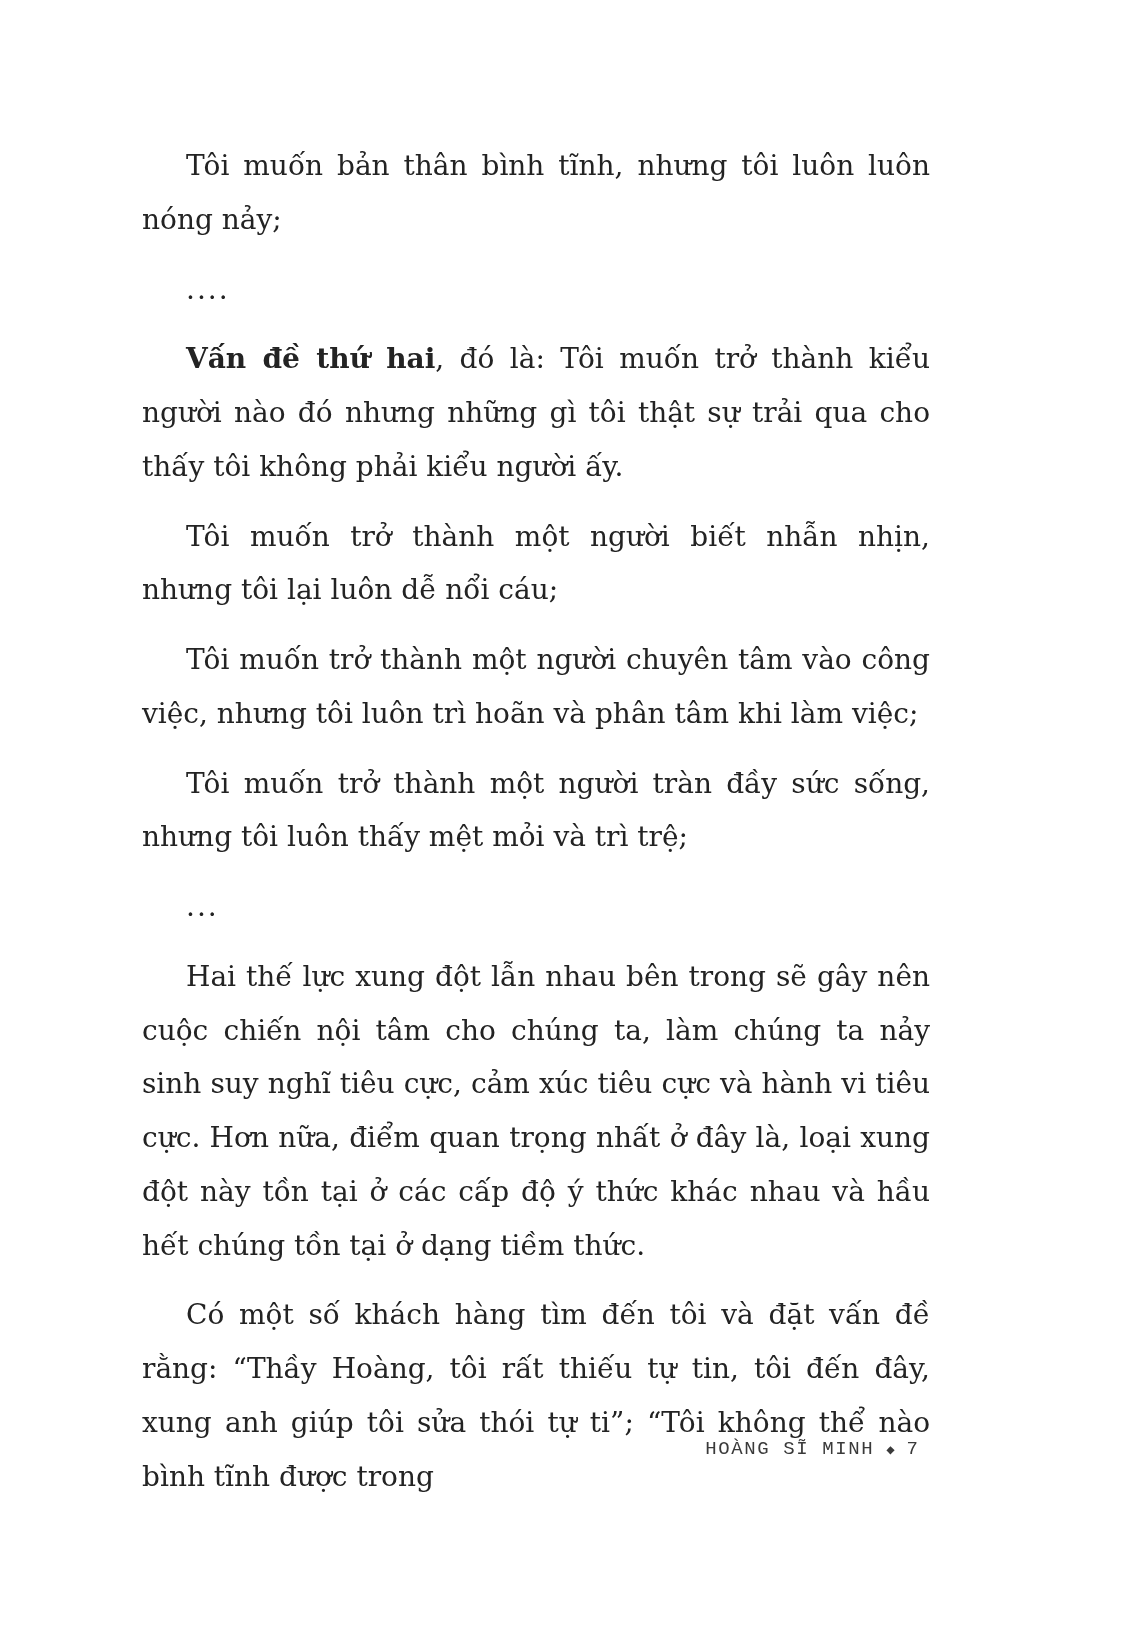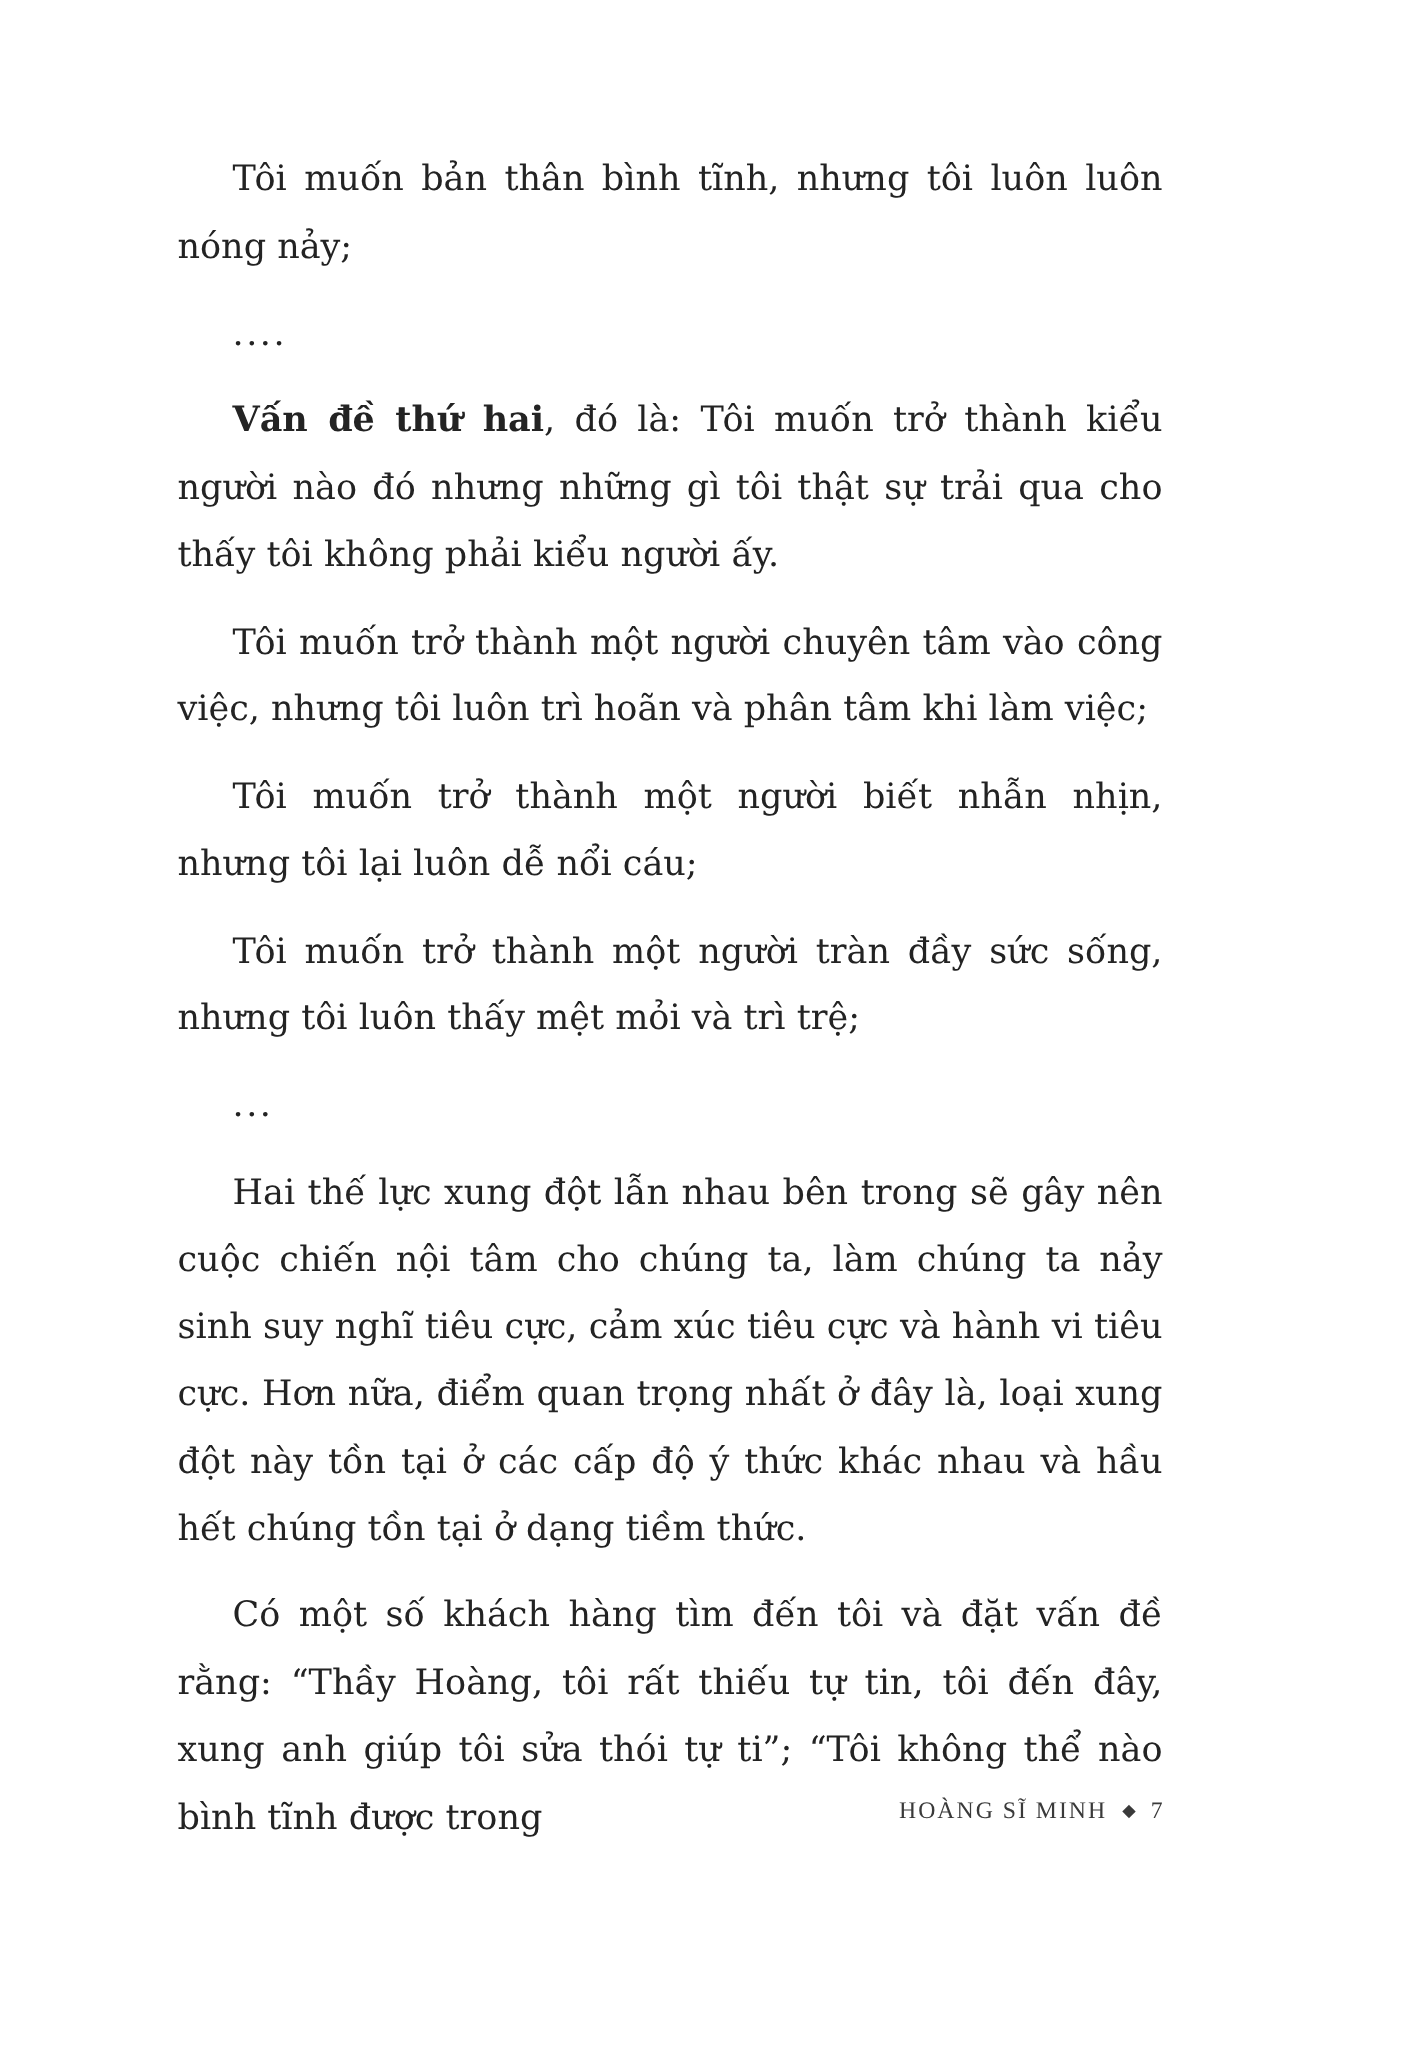"Tôi muốn bản thân bình" .content { top: 116px -> 139px }
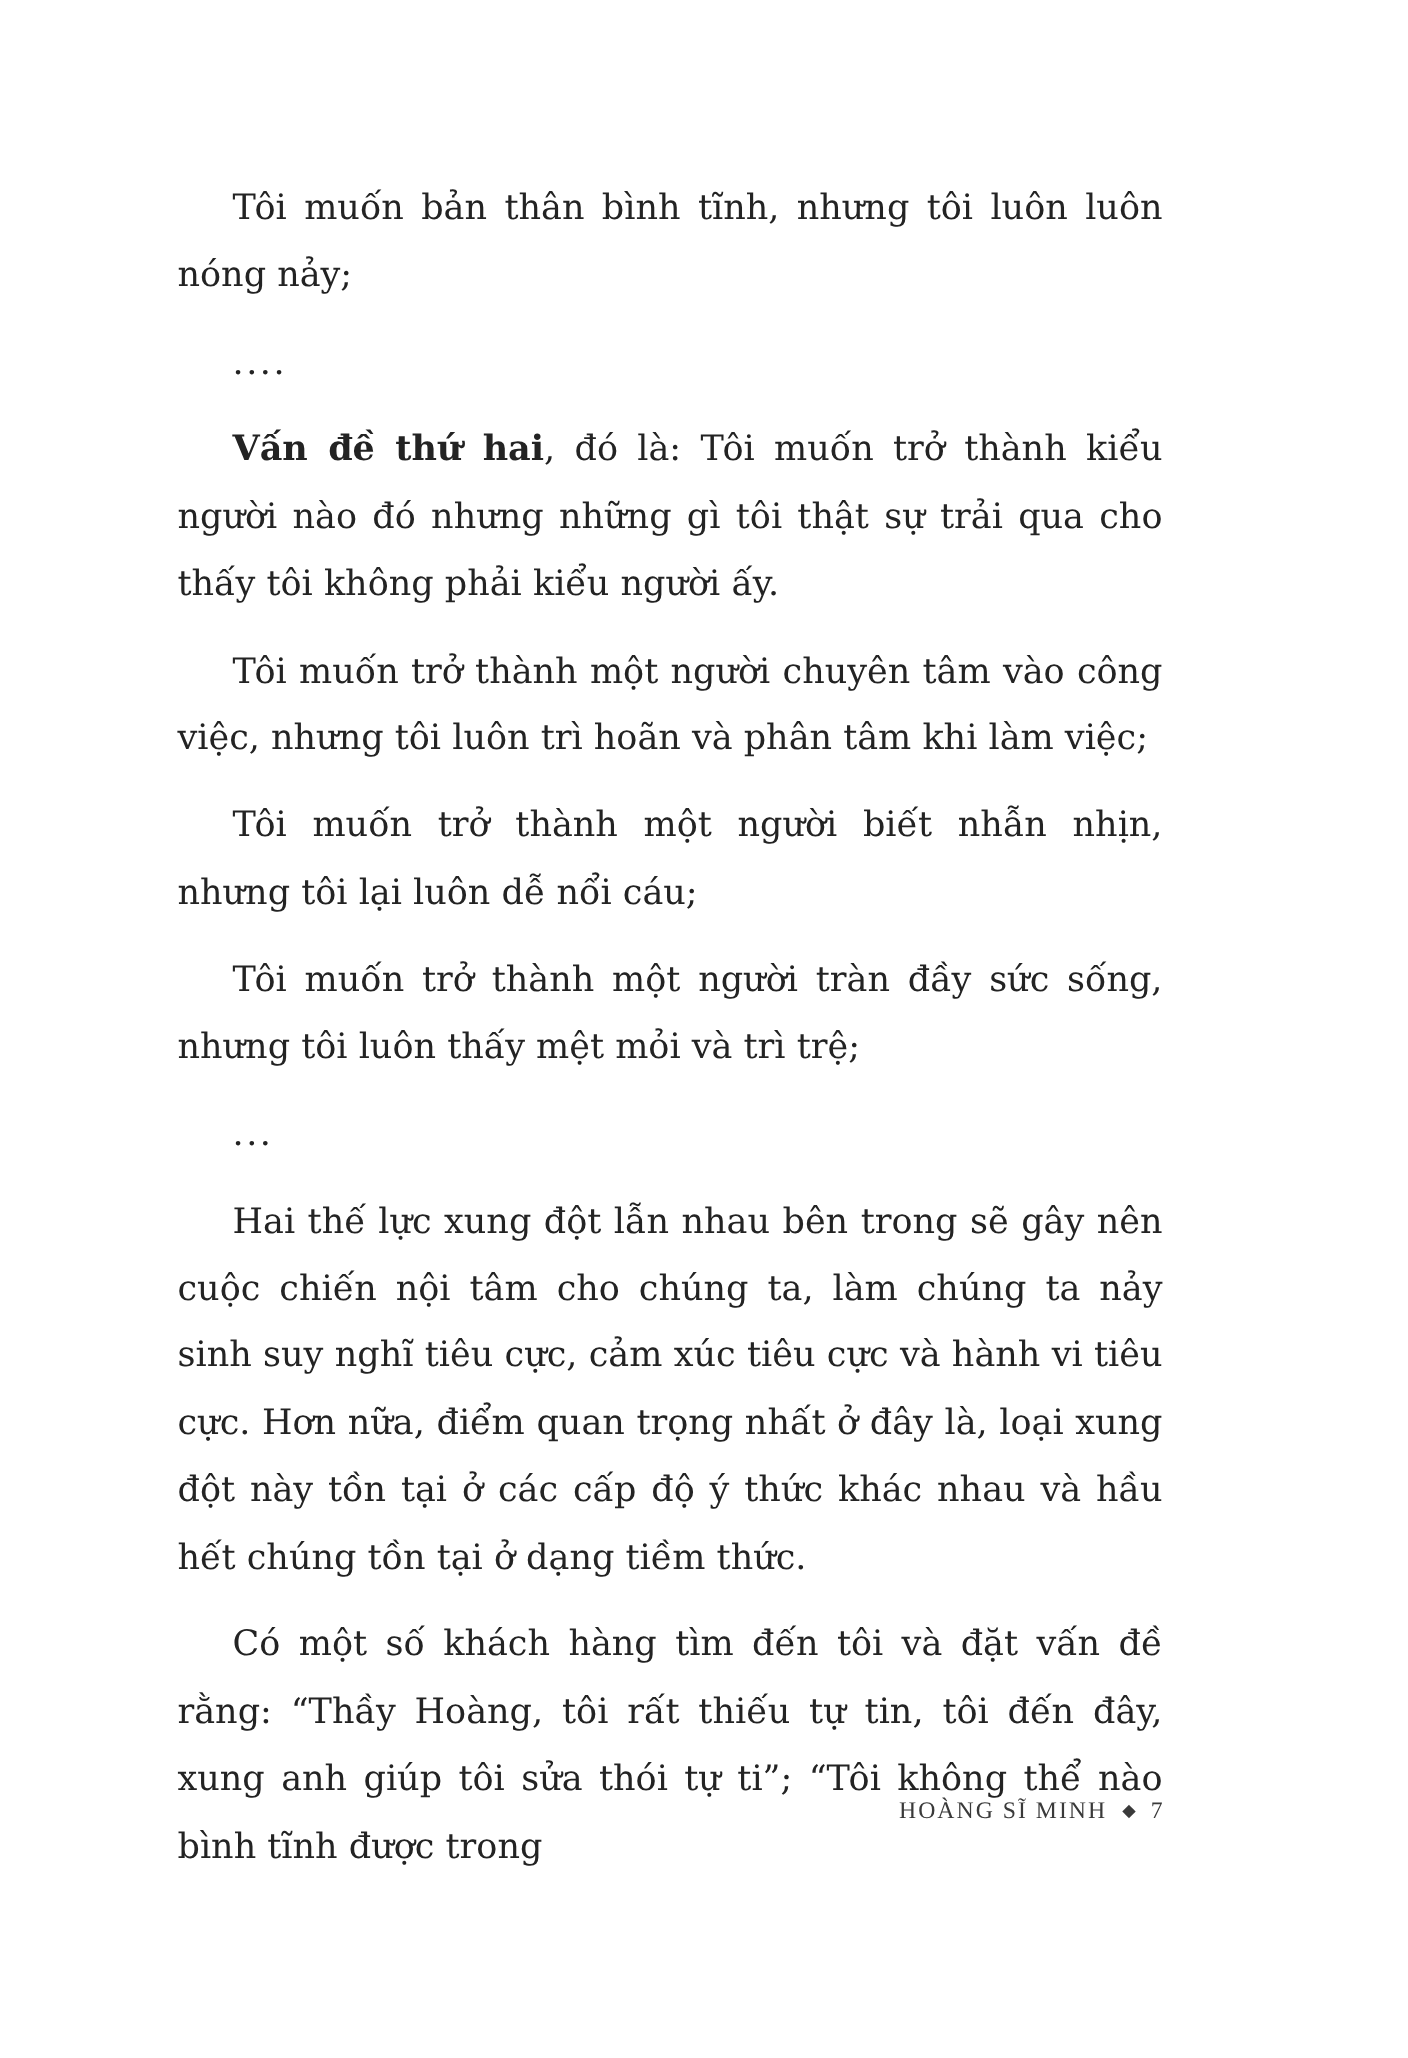"Tôi muốn trở thành một người chuyên" p { order: before "Tôi muốn trở thành một người biết" -> after "Tôi muốn trở thành một người biết" }
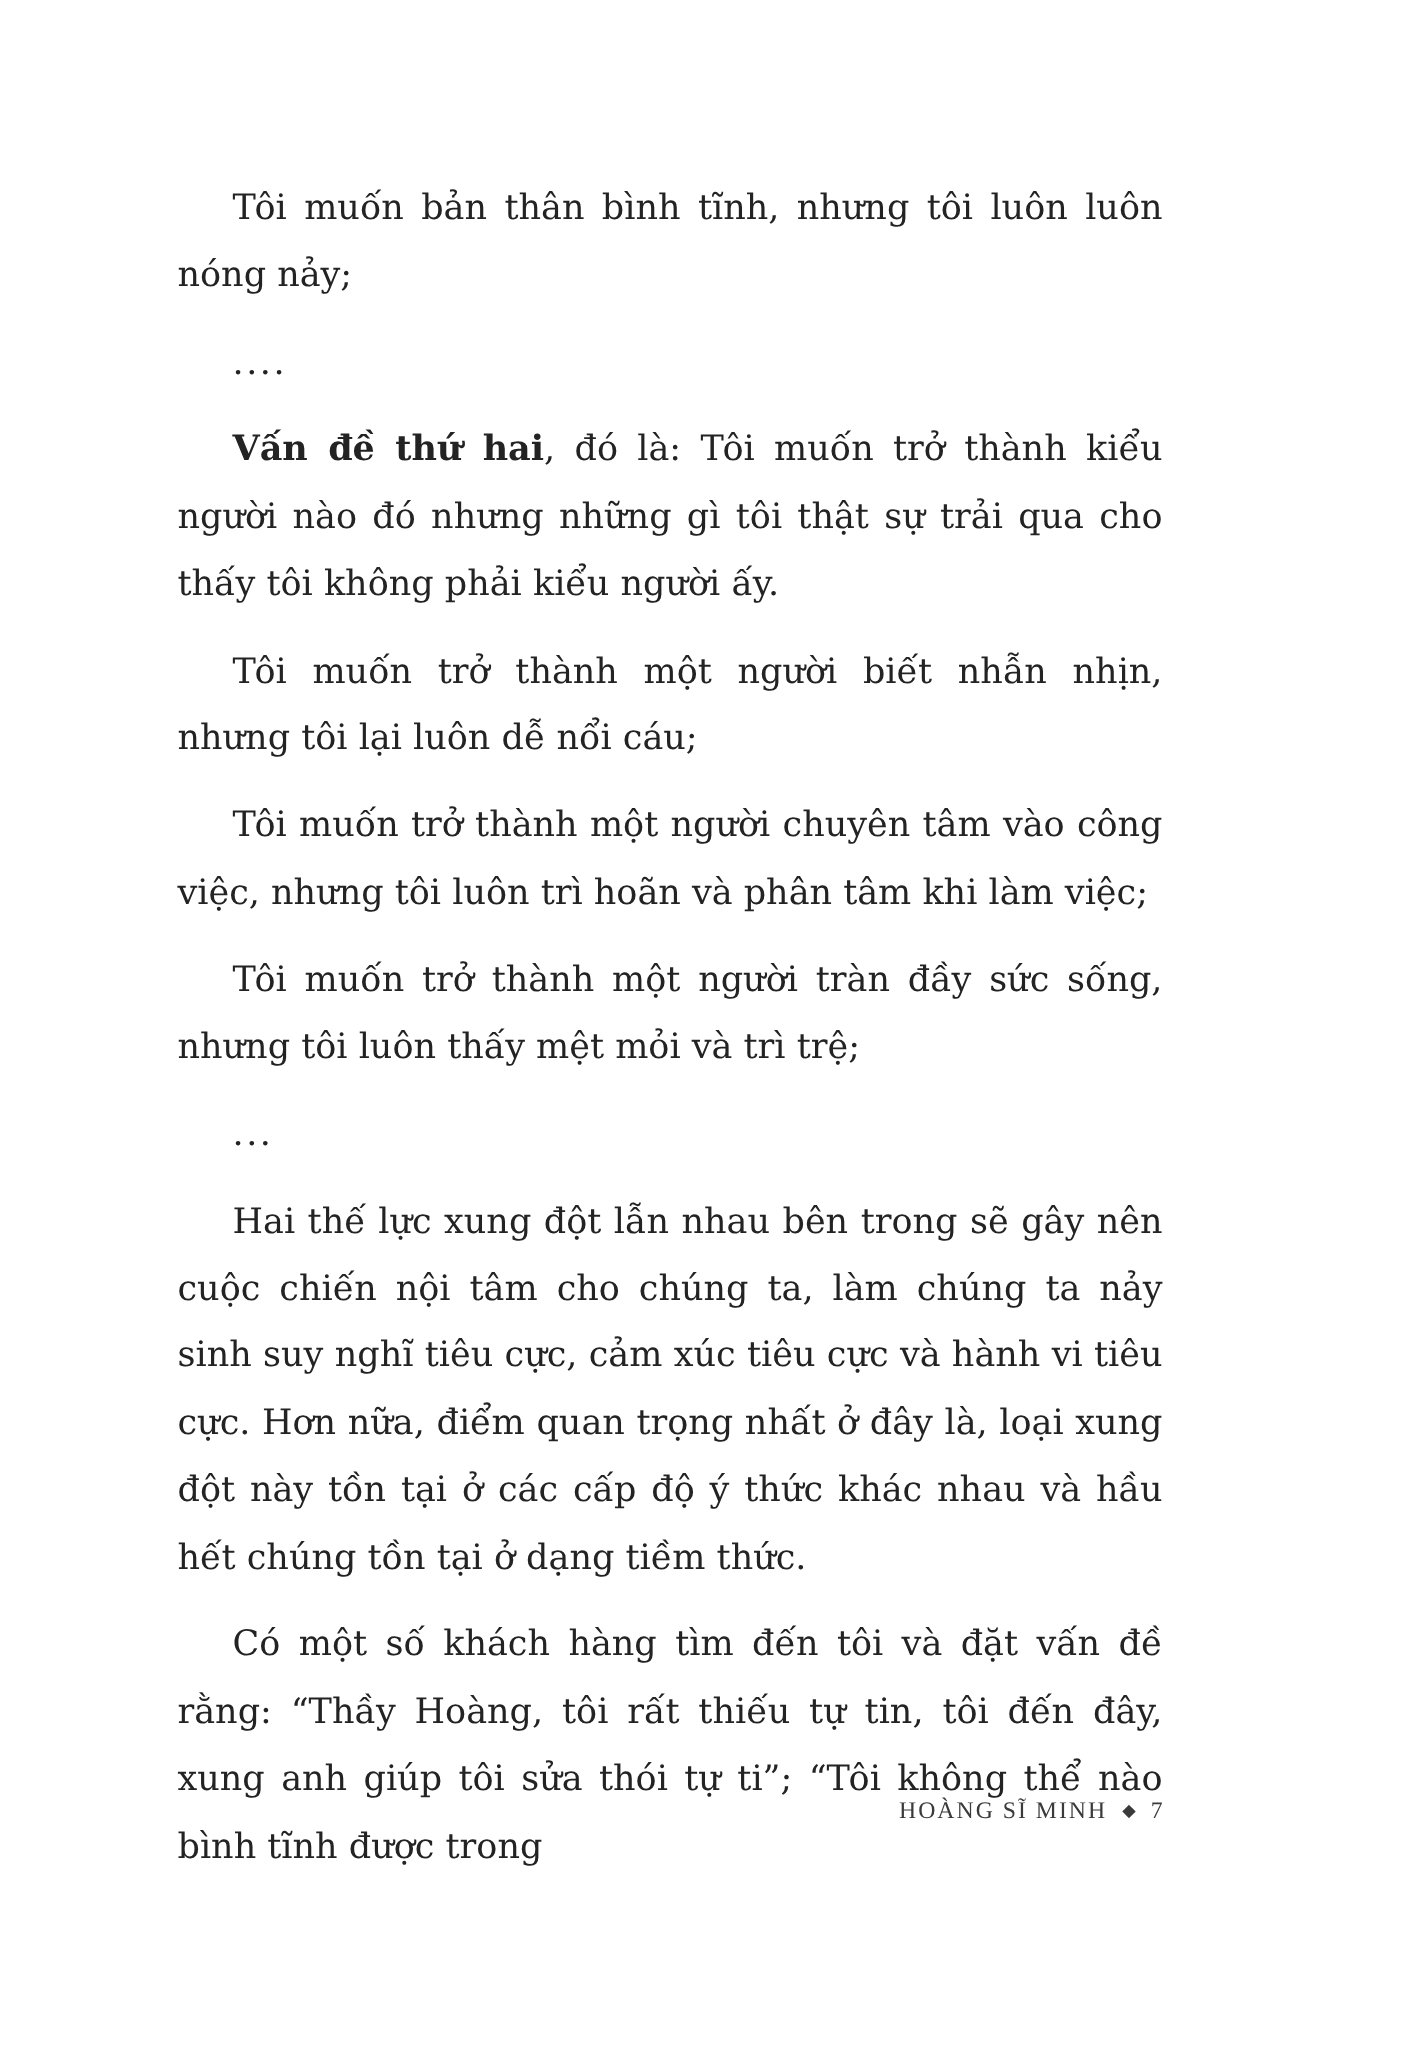"HOÀNG SĨ MINH" .footer { font-family: Liberation Serif, serif -> Liberation Mono, monospace; right: 196px -> 208px }
